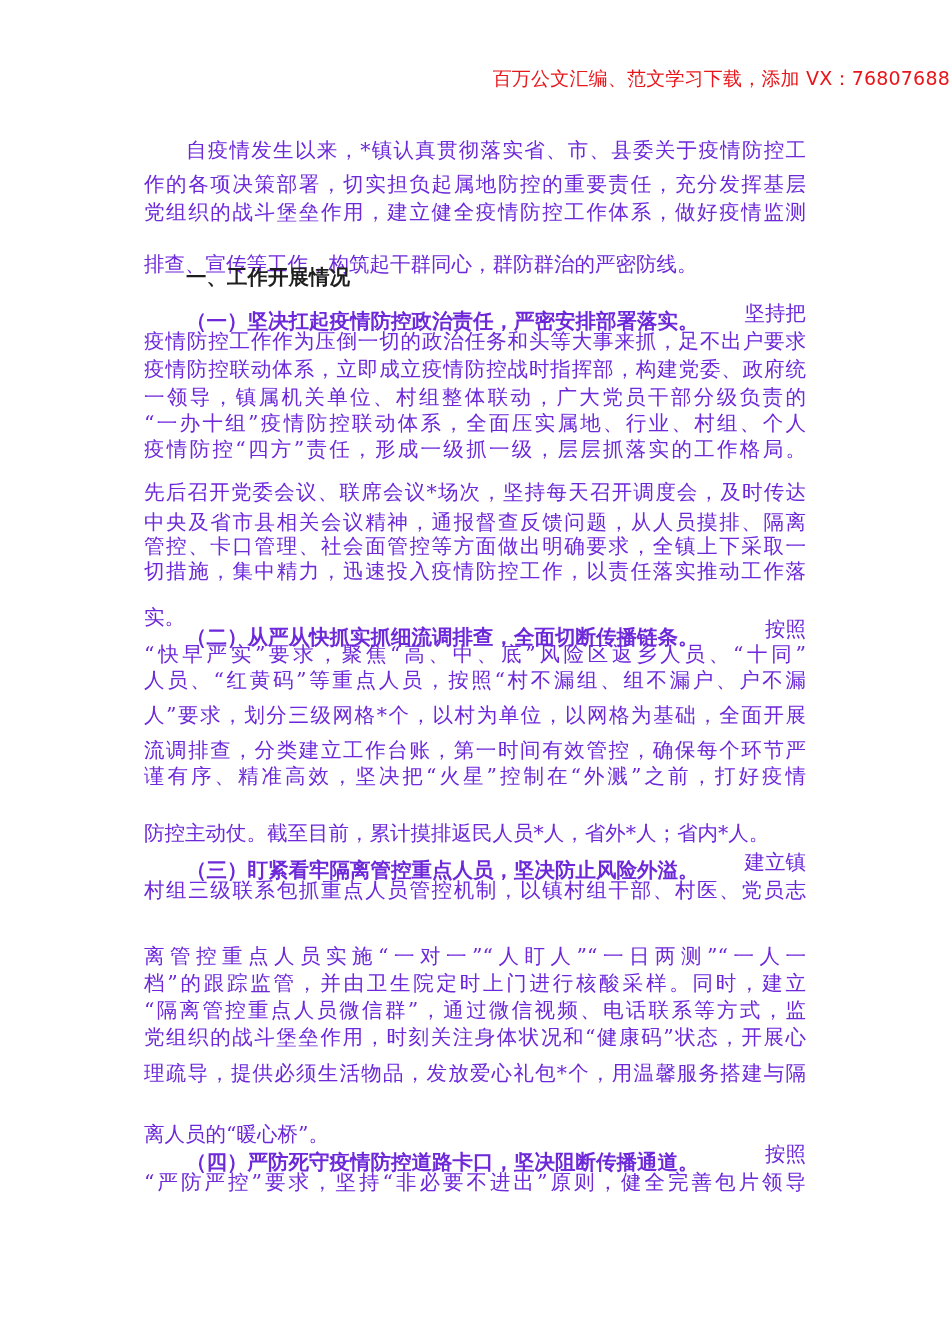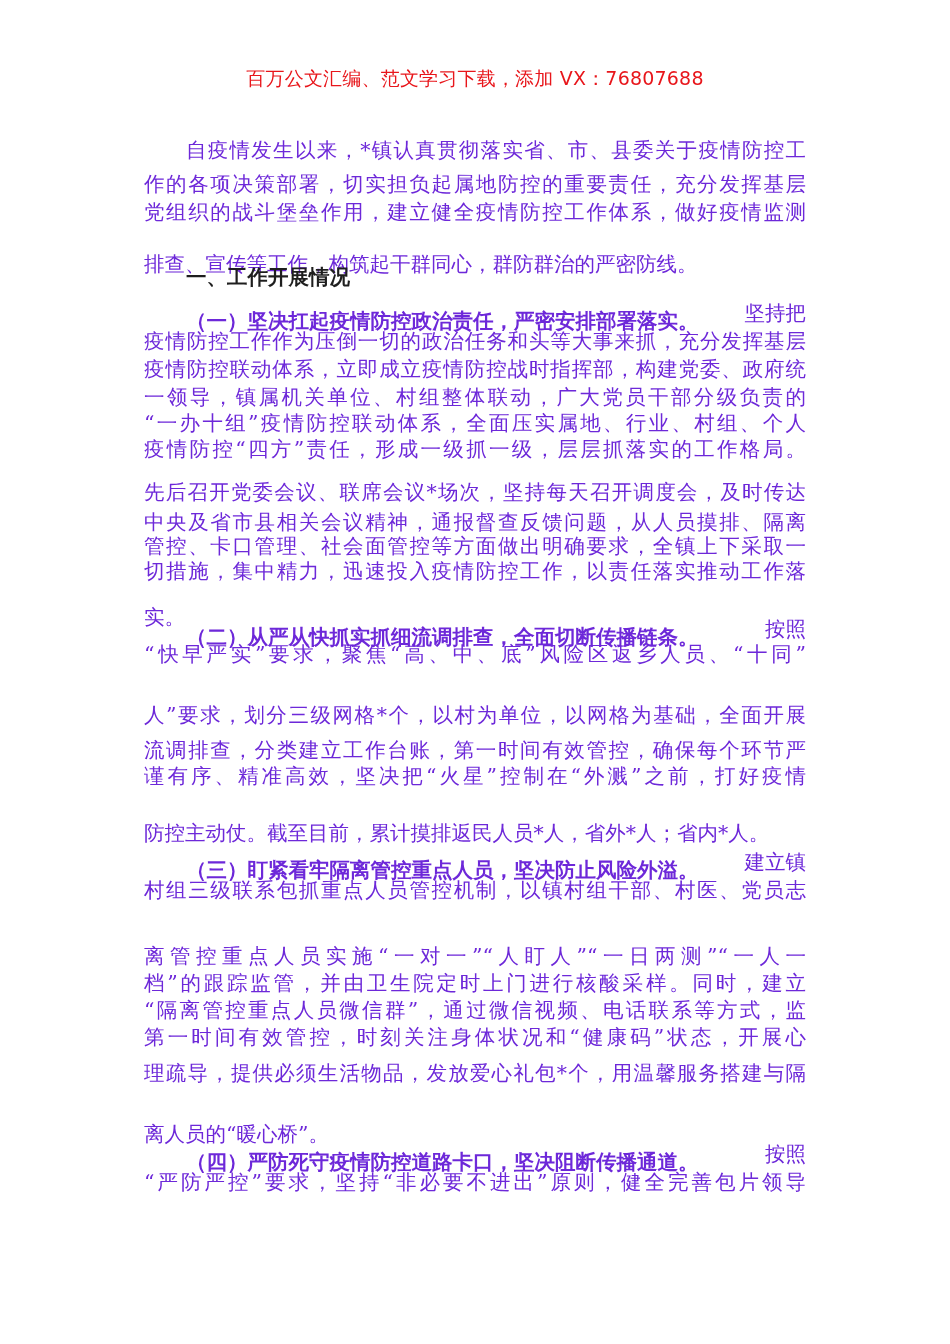"百万公文汇编、范文学习下载，添加 VX：76807688" .header { text-align: center -> right }
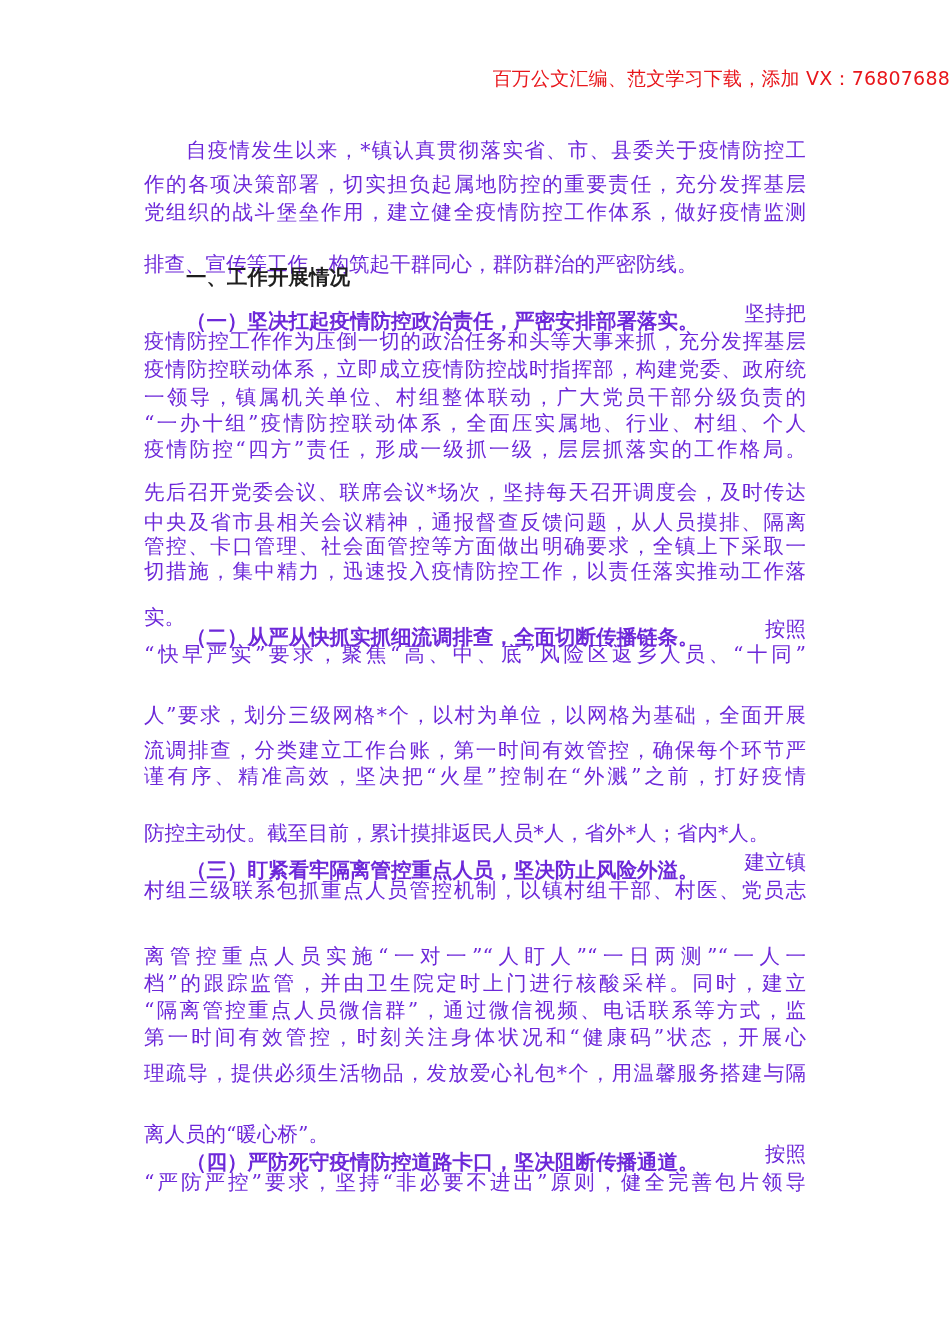"疫情防控工作作为压倒一切的政治任务和头等大事来抓，充分发挥基层" div.line { text: 充分发挥基层 -> 足不出户要求 }
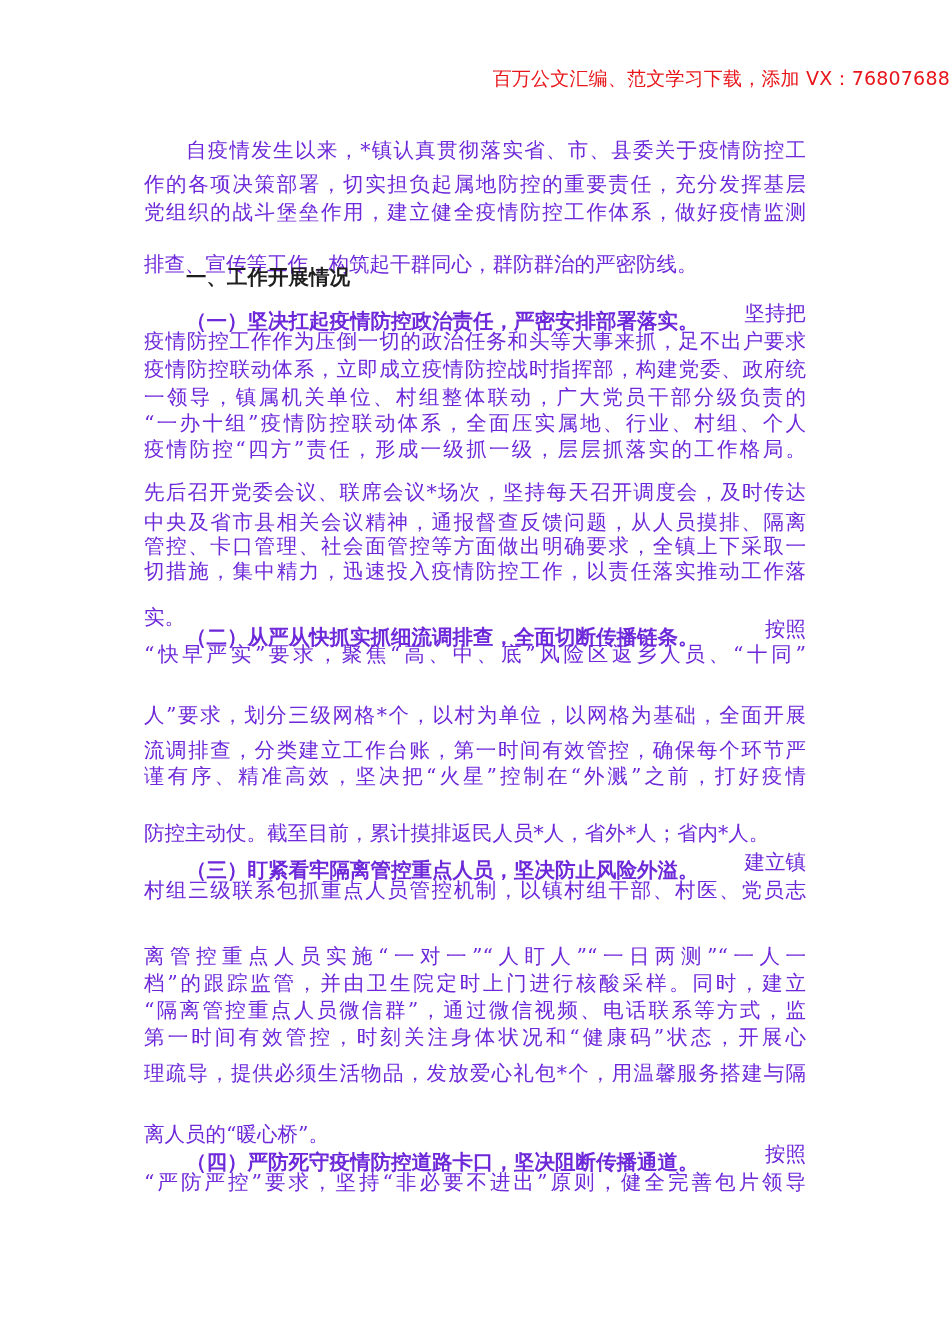"人员、“红黄码”等重点人员，按照“村不漏组、组不漏户、户不漏" div.line { html: none -> <div>人员、“红黄码”等重点人员，按照“村不漏组、组不漏户、户不漏</div> }
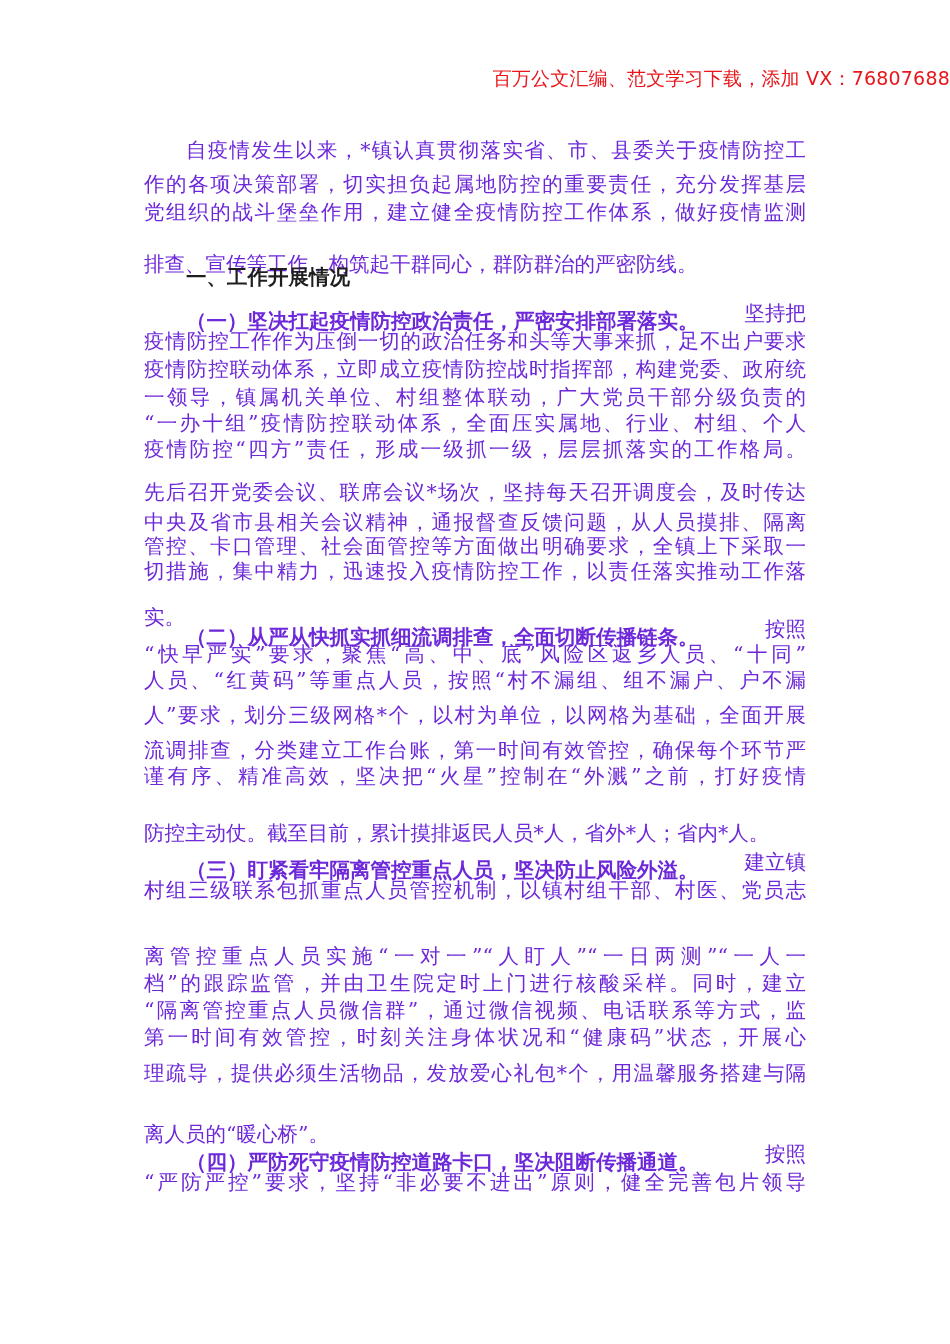"第一时间有效管控，时刻关注身体状况和“健康码”状态，开展心" div.line { text: 第一时间有效管控 -> 党组织的战斗堡垒作用 }
